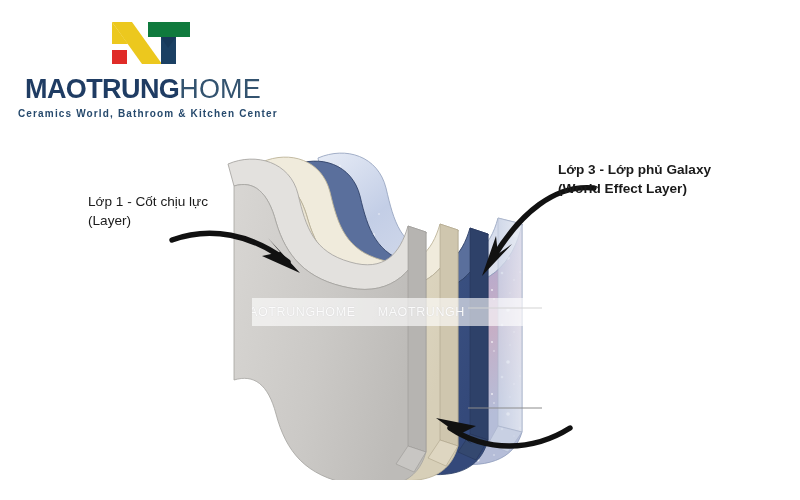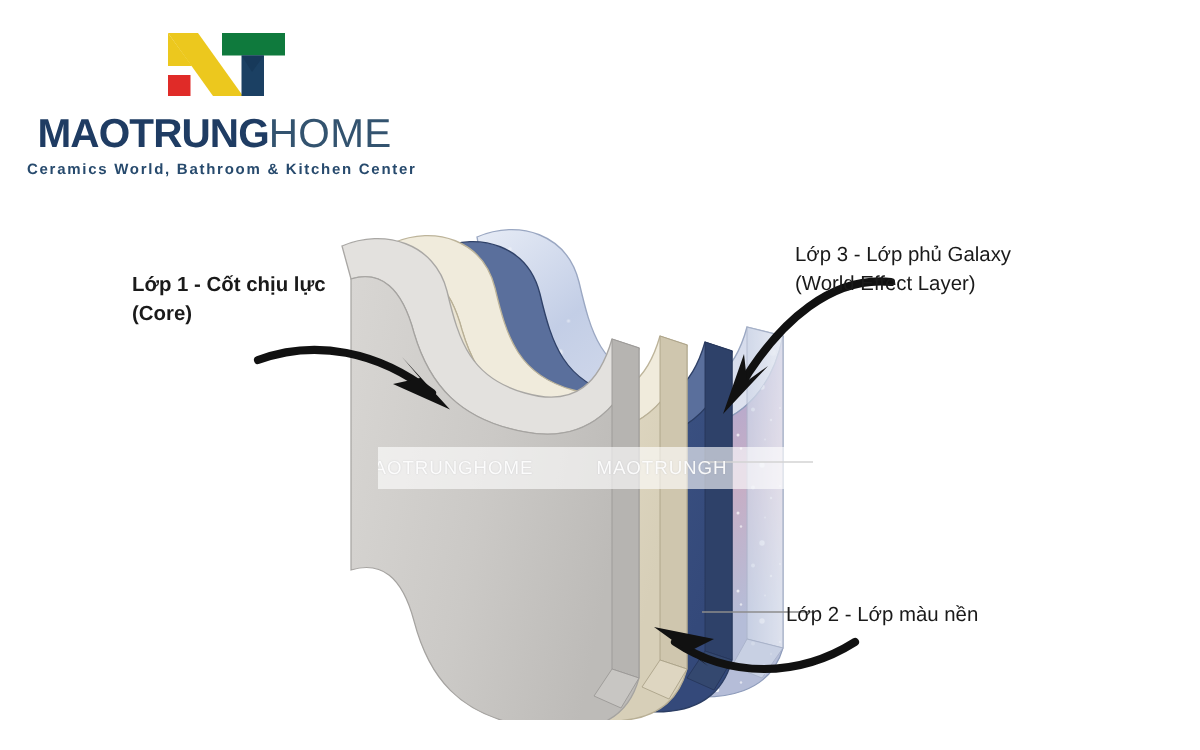"Lớp 3 - Lớp phủ" #label-galaxy { font-weight: none -> bold; left: 530px -> 558px }
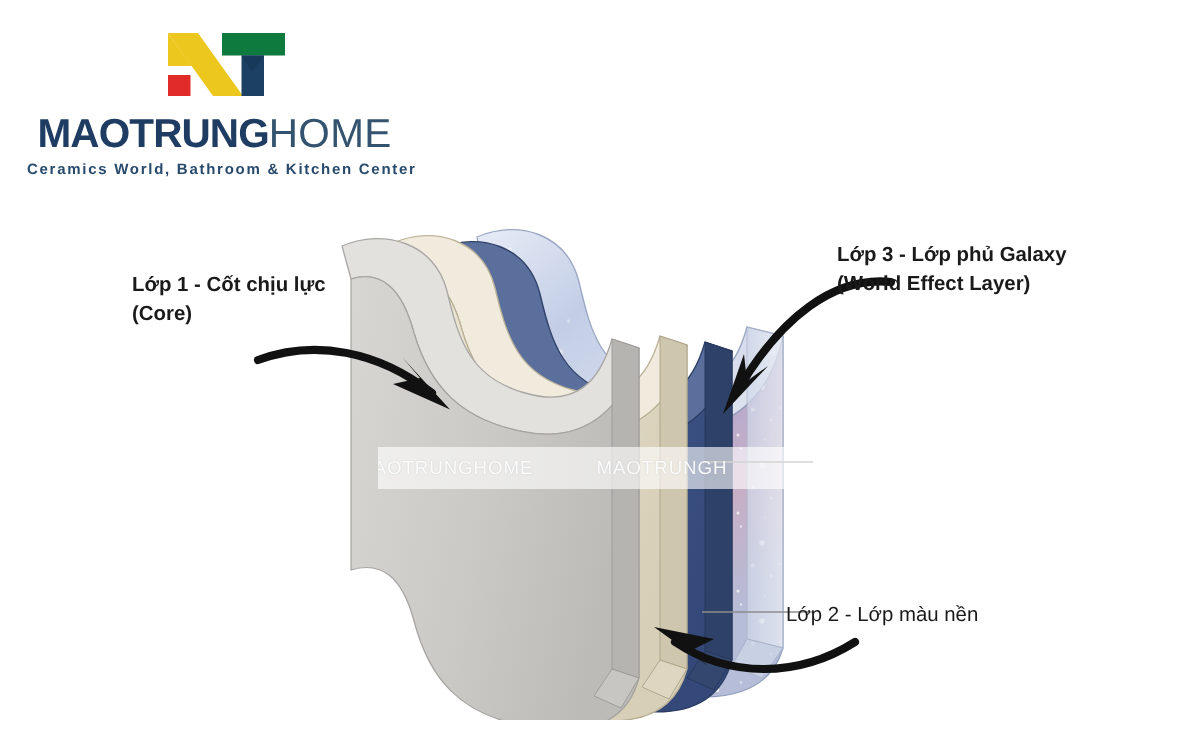"Lớp 1 - Cốt chịu" #label-core { font-weight: bold -> none; top: 180px -> 192px }
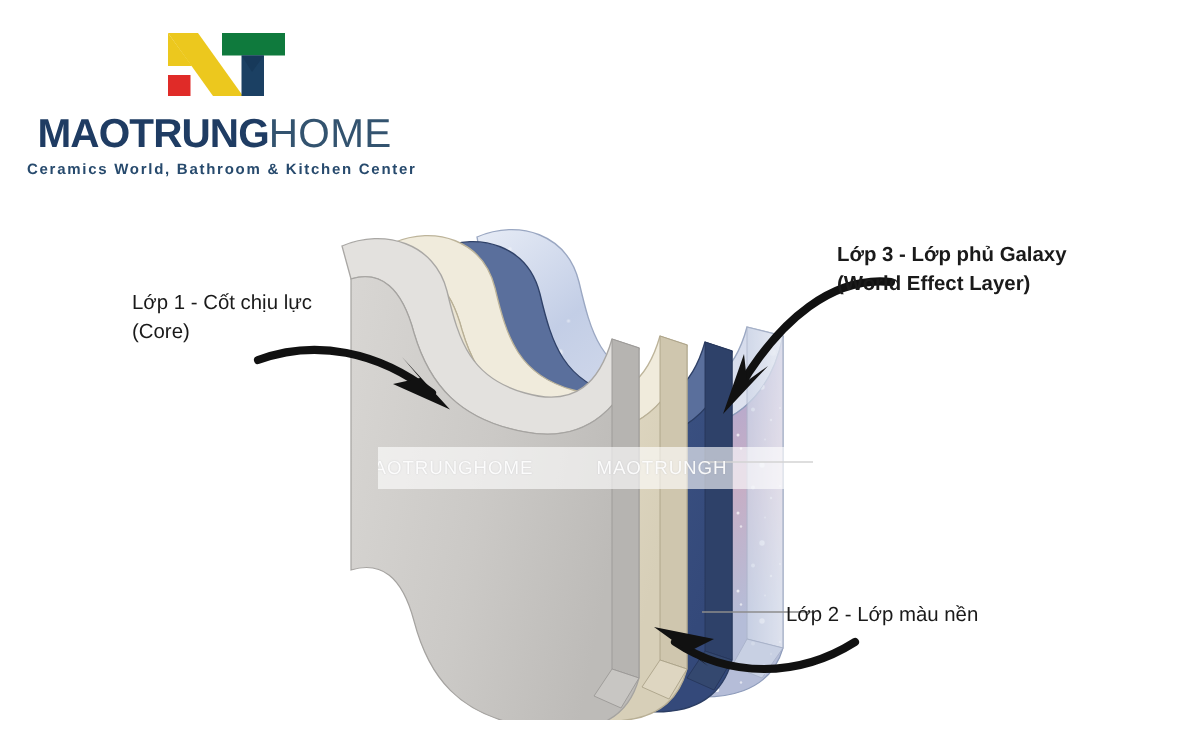"(Core)" span.label-sub { text: Core -> Layer }
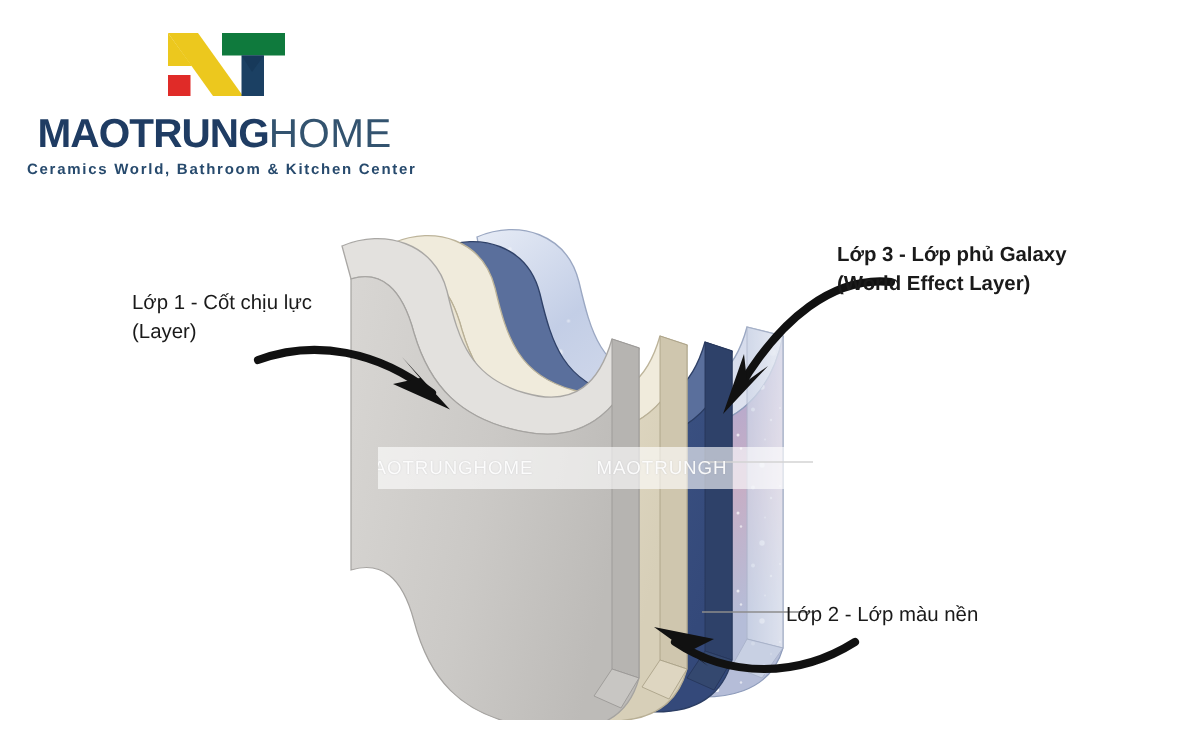"MAOTRUNGH" .wmk-text { margin-left: 20px -> none }
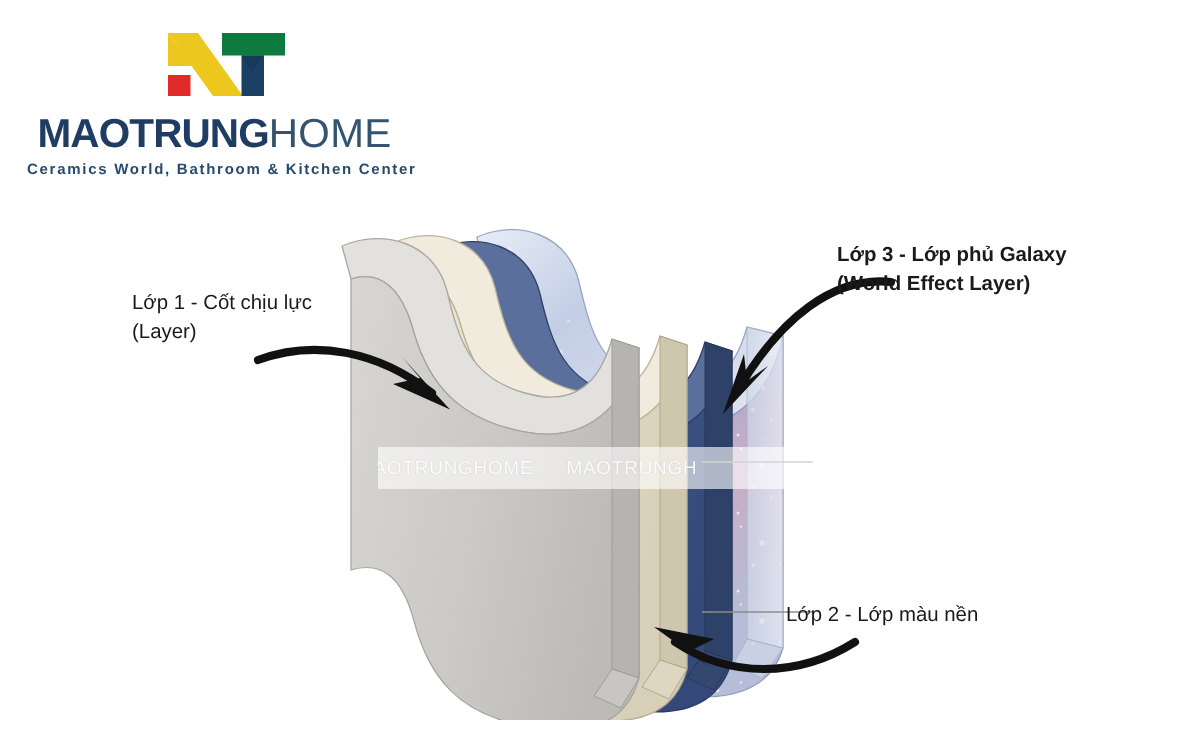"Lớp 2 - Lớp màu" span { html: <span>Lớp 2 - Lớp màu nền</span> -> none }
